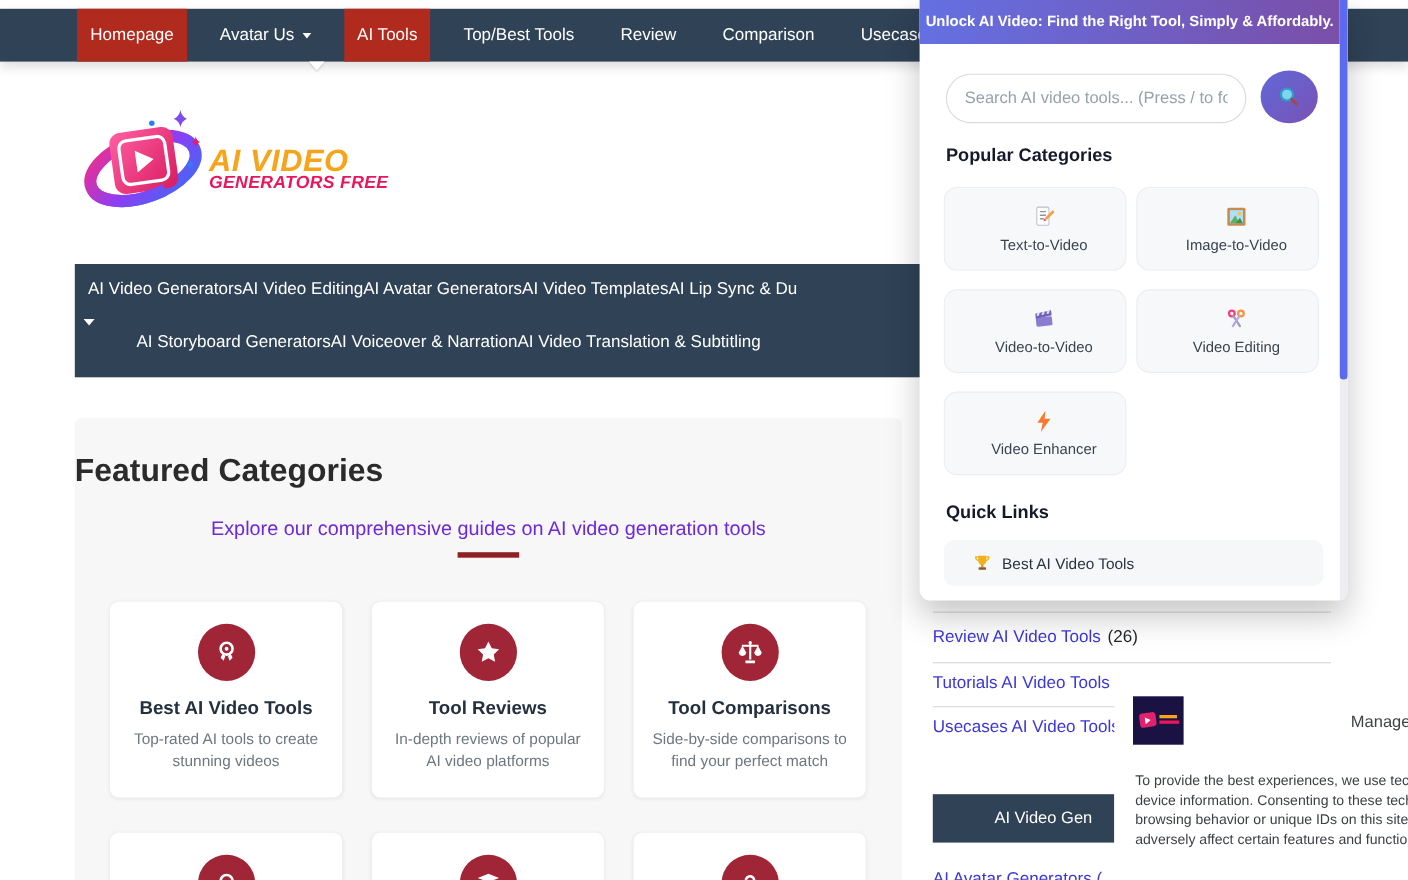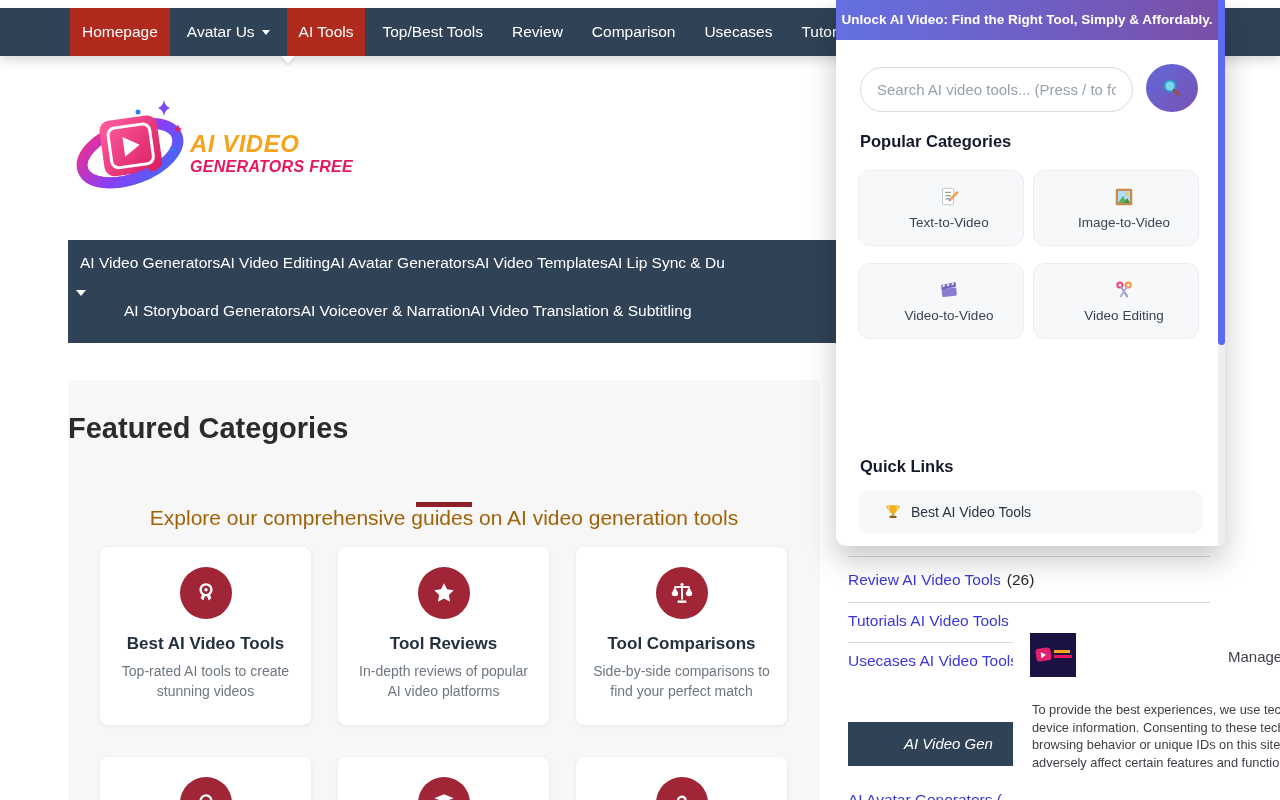"Homepage" .tn-item { margin-right: 5px -> 18px }
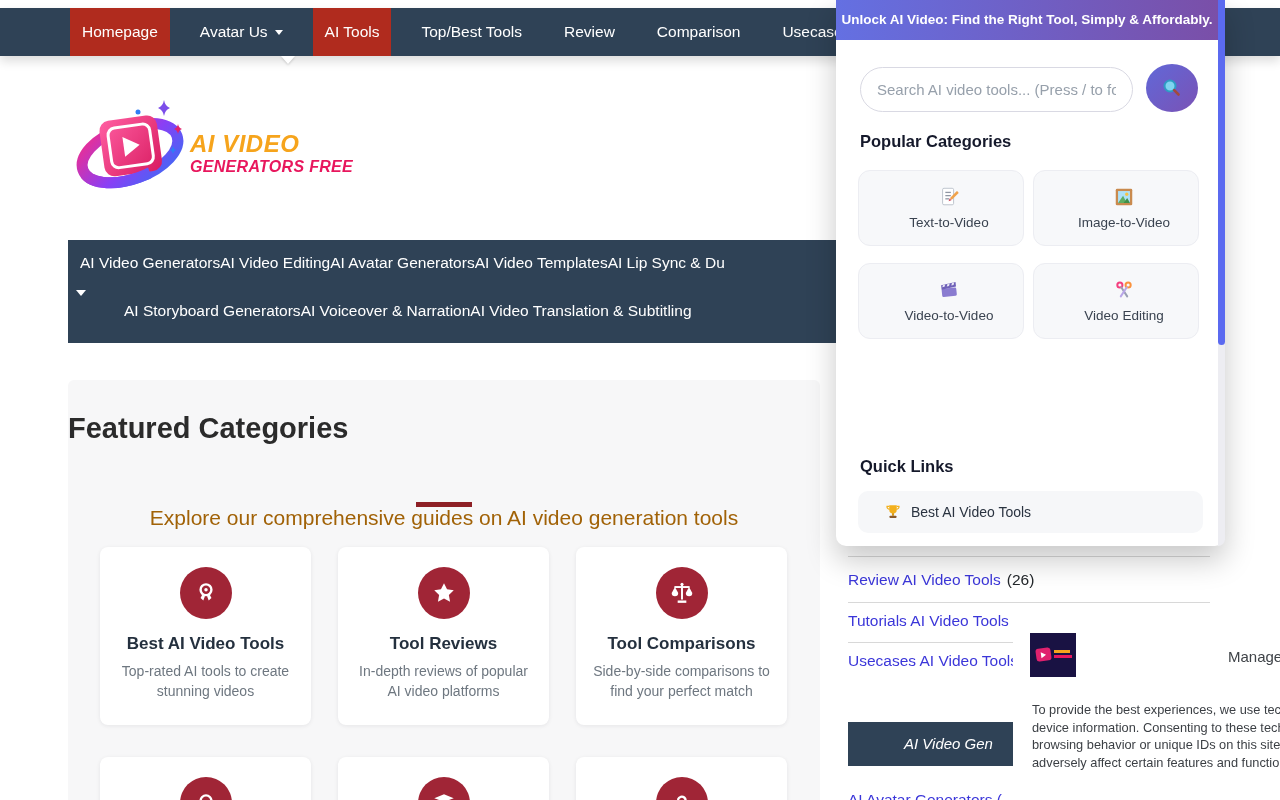"AI VIDEO" .logo-text1 { font-size: 24px -> 28px }
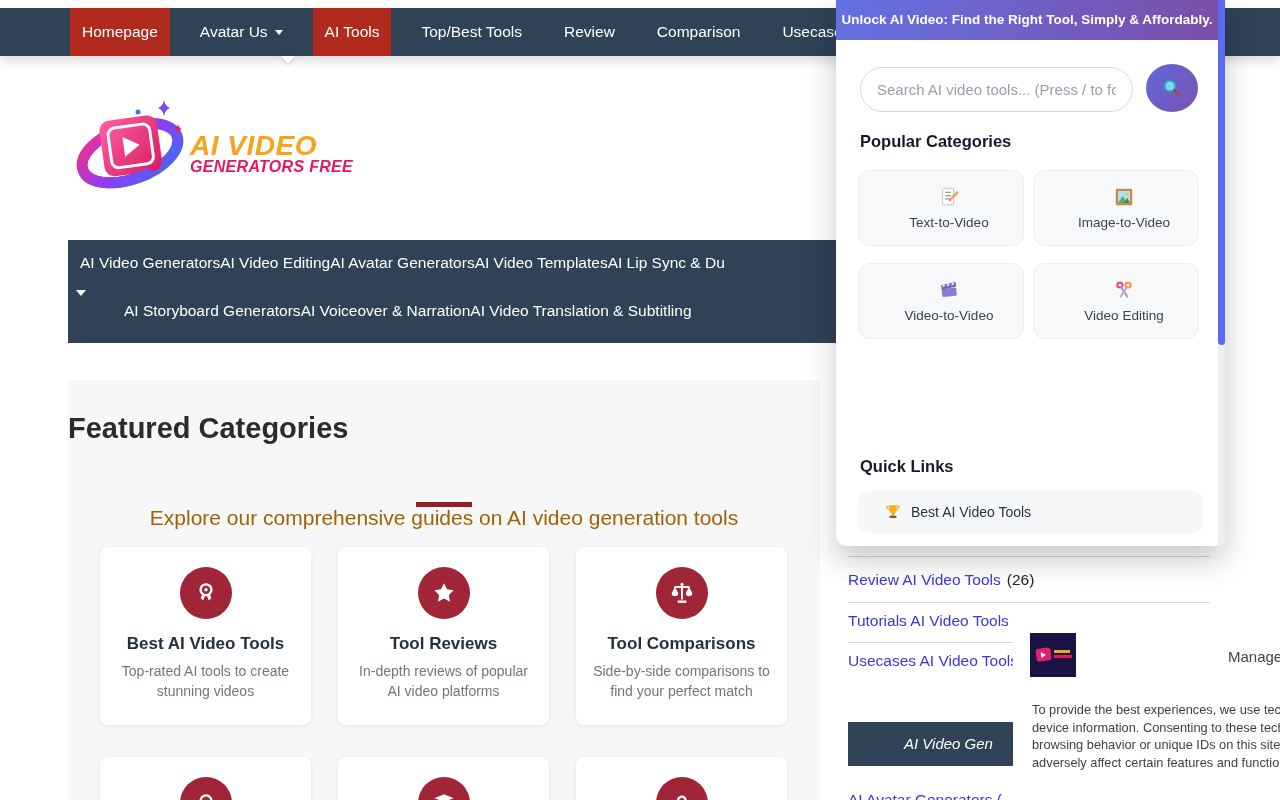"Video Enhancer" div.pp-card { html: none -> <div> <svg> <polygon></polygon> </svg> <div>Video Enhancer</div> </div> }
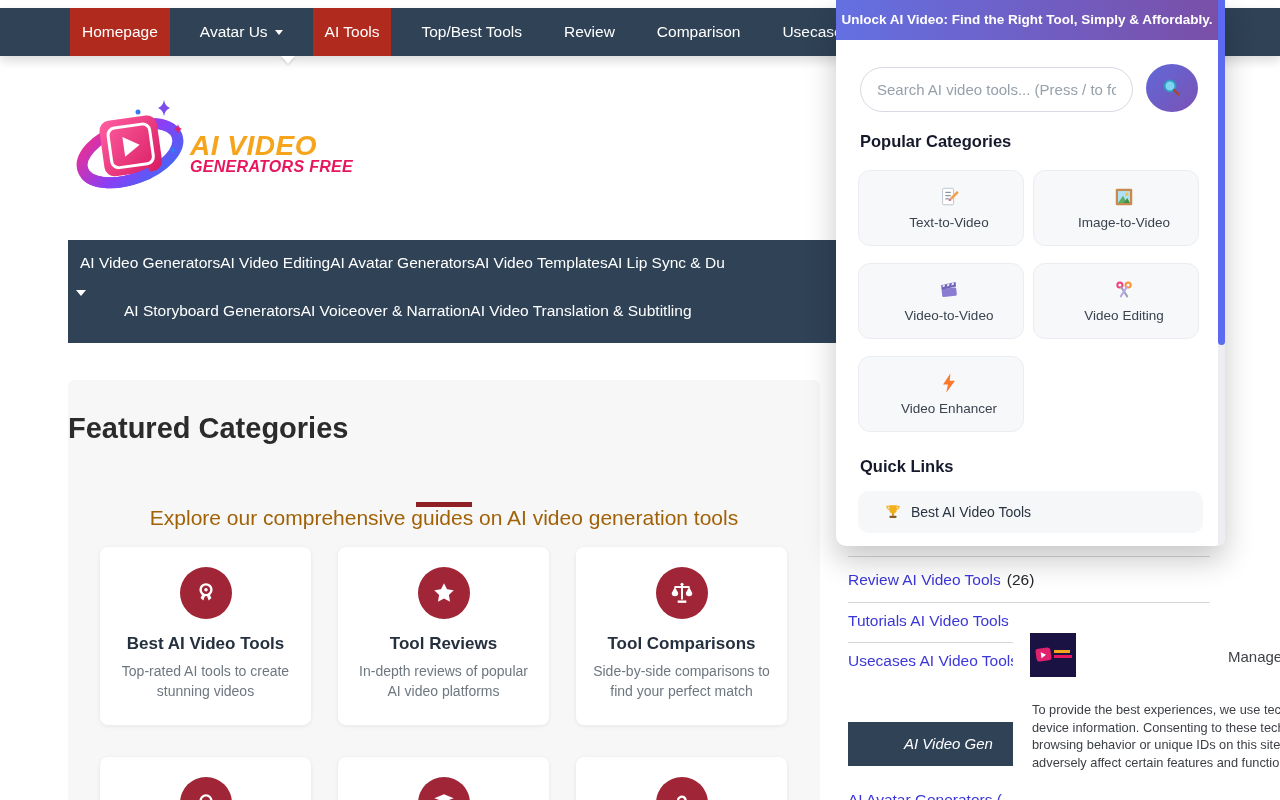"Explore our comprehensive guides on" .ft-sub { color: #a16207 -> #6d28d9; font-size: 21px -> 18px; margin-top: 36px -> none }
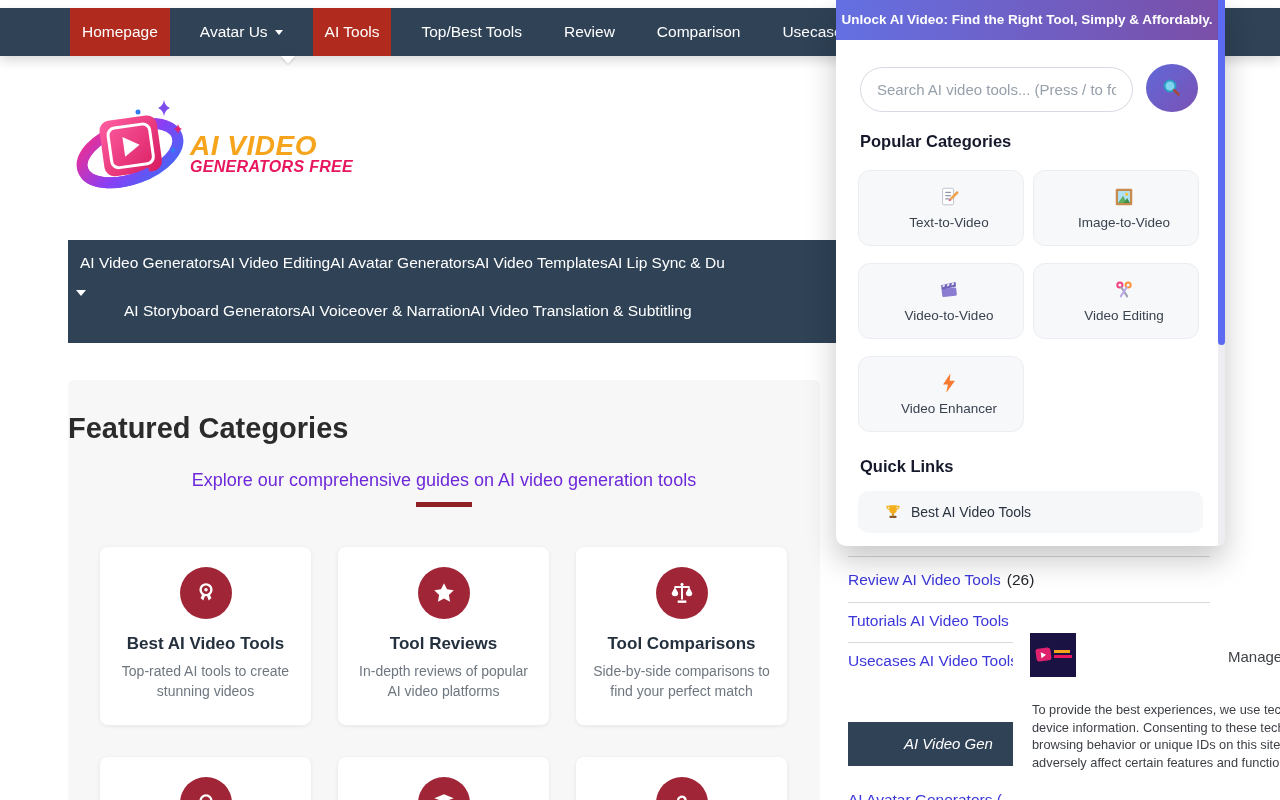"AI Video Gen" .sb-button { font-style: italic -> none }
